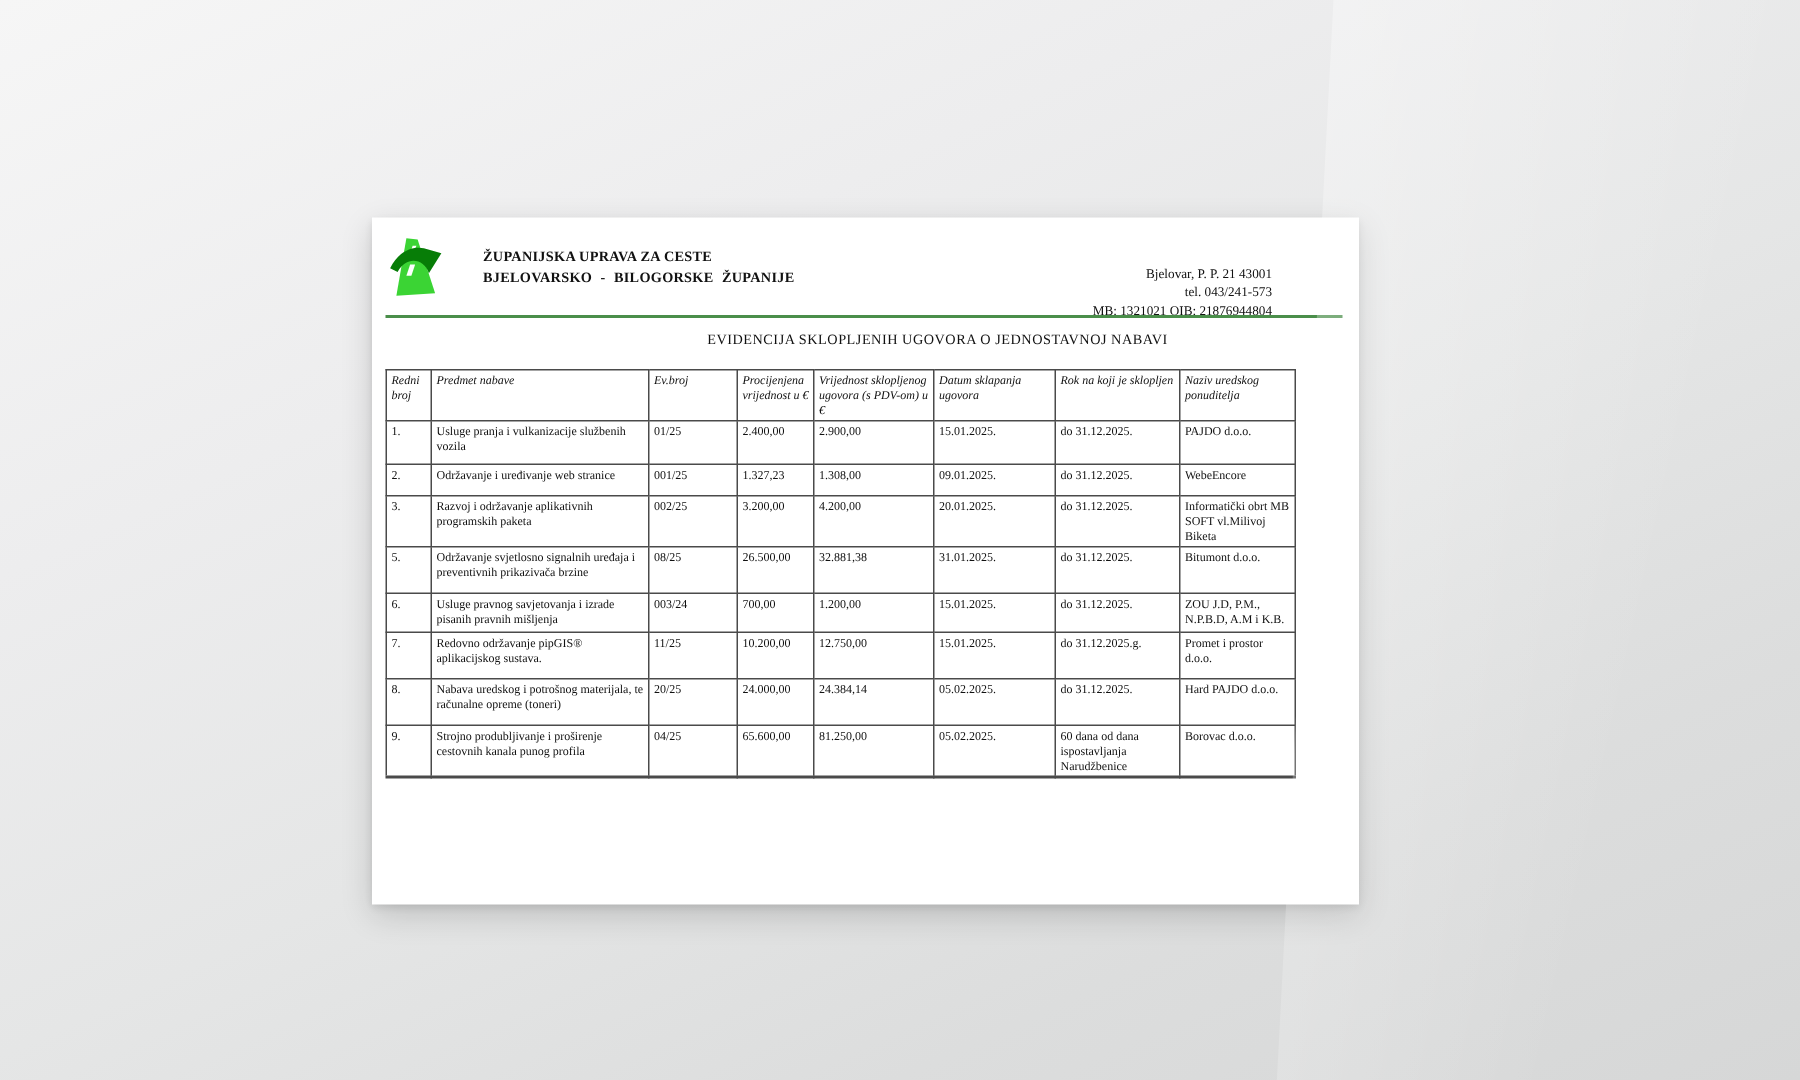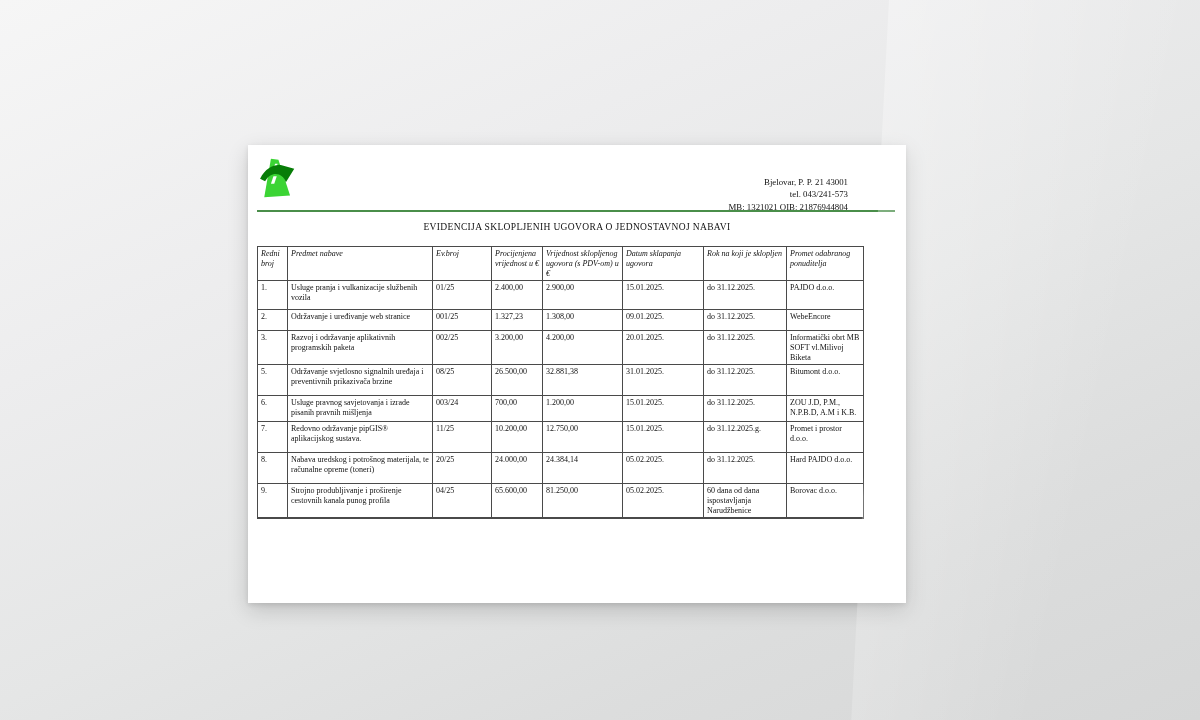"ŽUPANIJSKA UPRAVA ZA CESTE" div.org { html: none -> <div> <div>ŽUPANIJSKA UPRAVA ZA CESTE</div> <div>BJELOVARSKO - BILOGORSKE ŽUPANIJE</div> </div> }
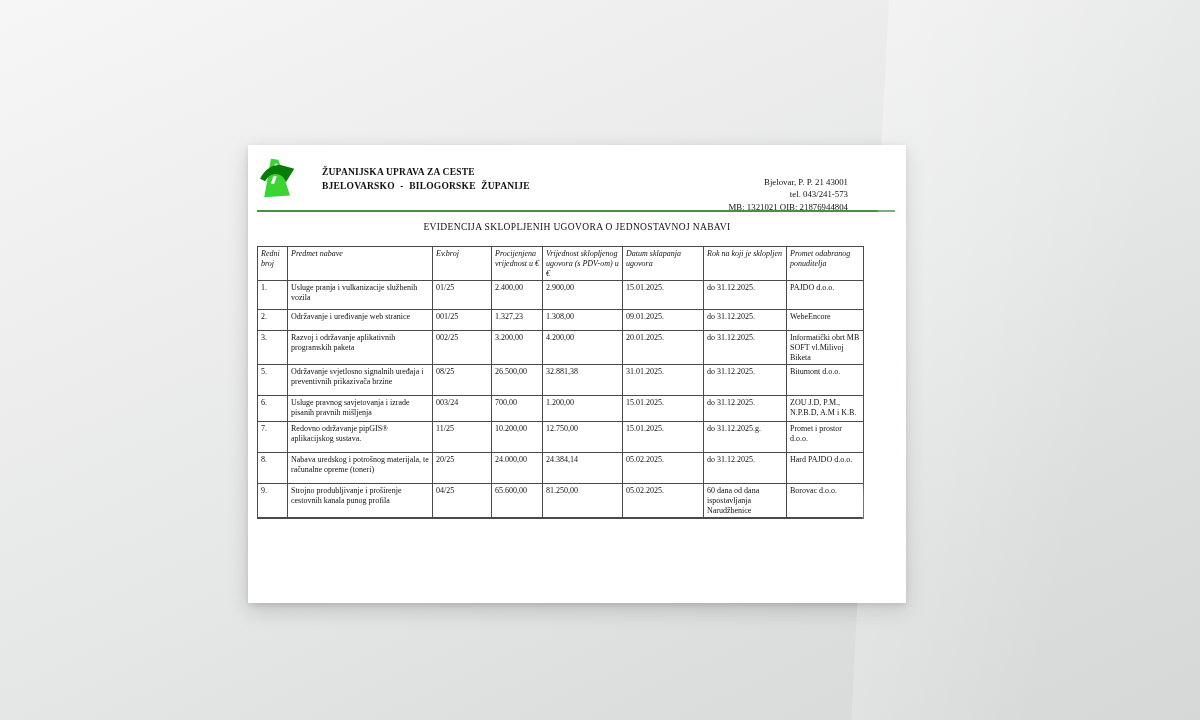"EVIDENCIJA SKLOPLJENIH UGOVORA O" .doc-title { padding-left: none -> 48px }
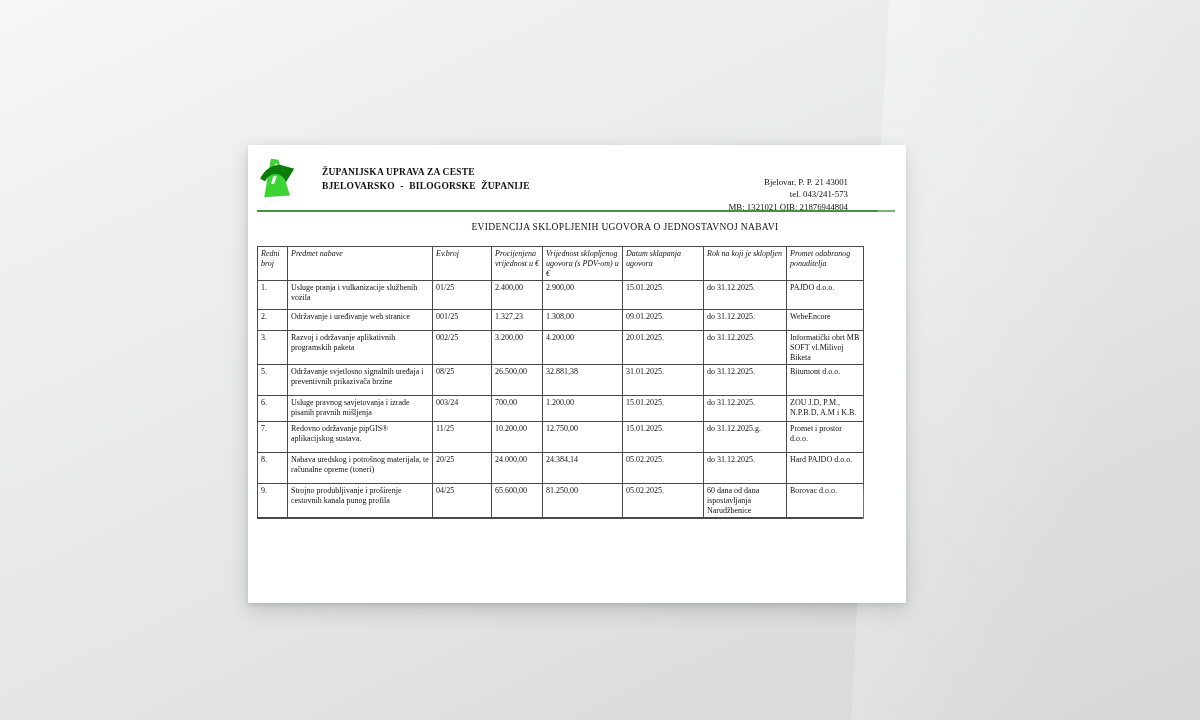"Promet odabranog ponuditelja" th { text: Promet odabranog -> Naziv uredskog }
